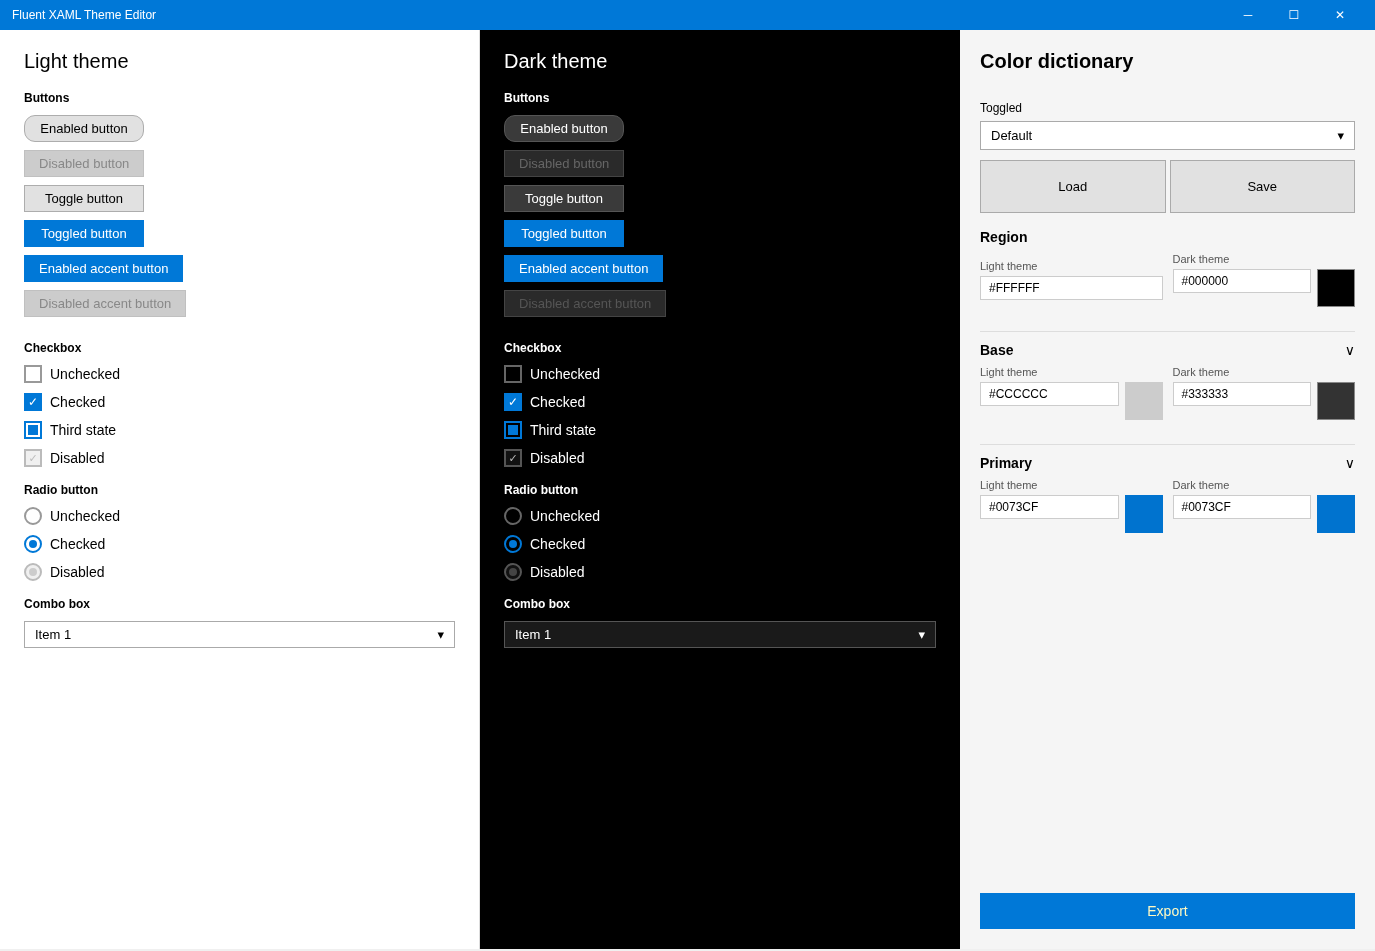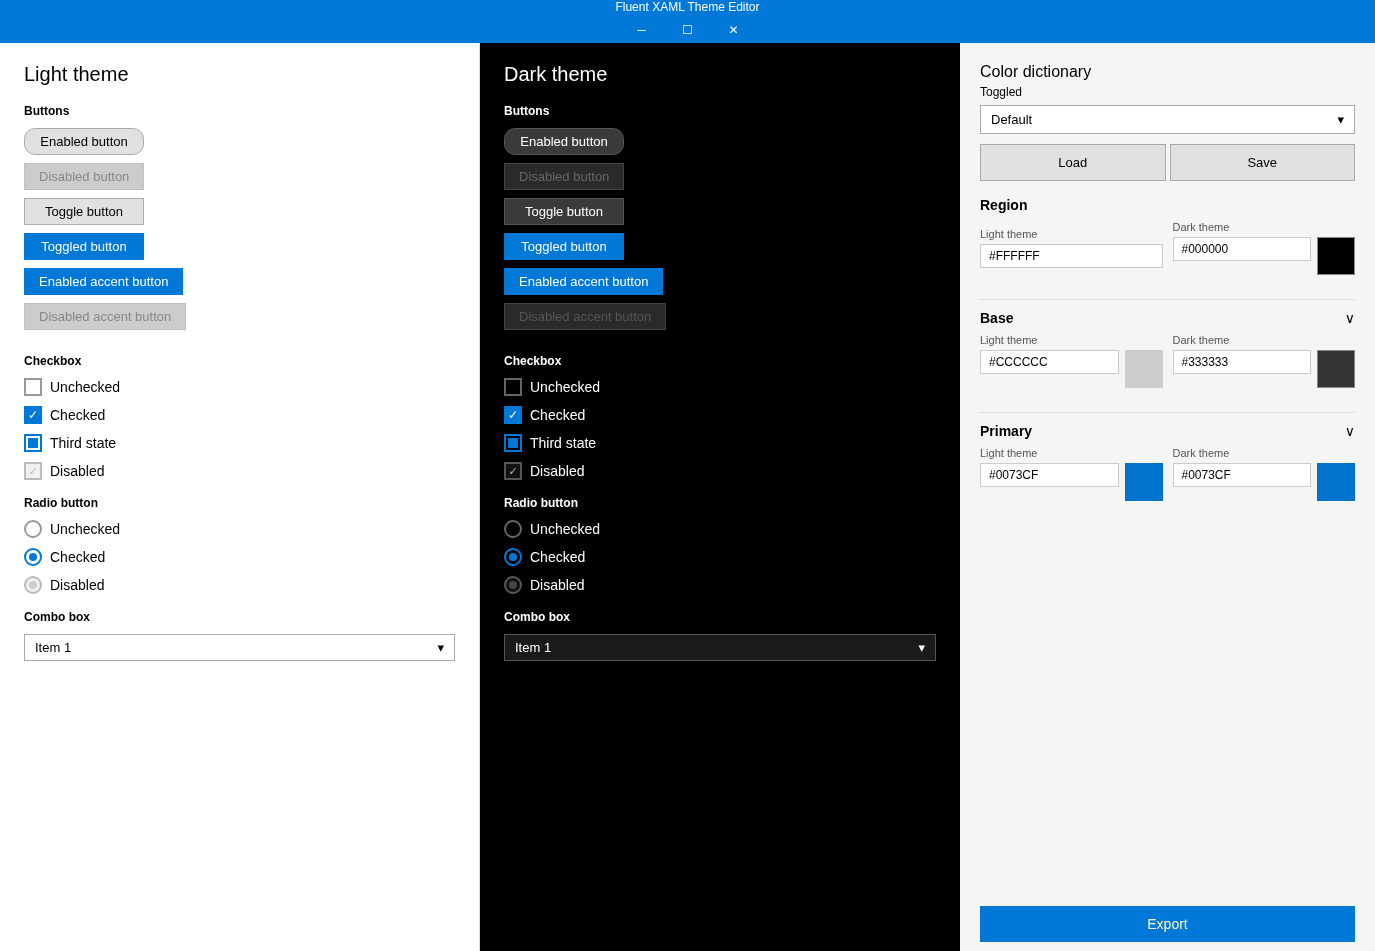"Fluent XAML Theme Editor" .title-bar { flex-direction: column -> none; height: 43px -> 30px }
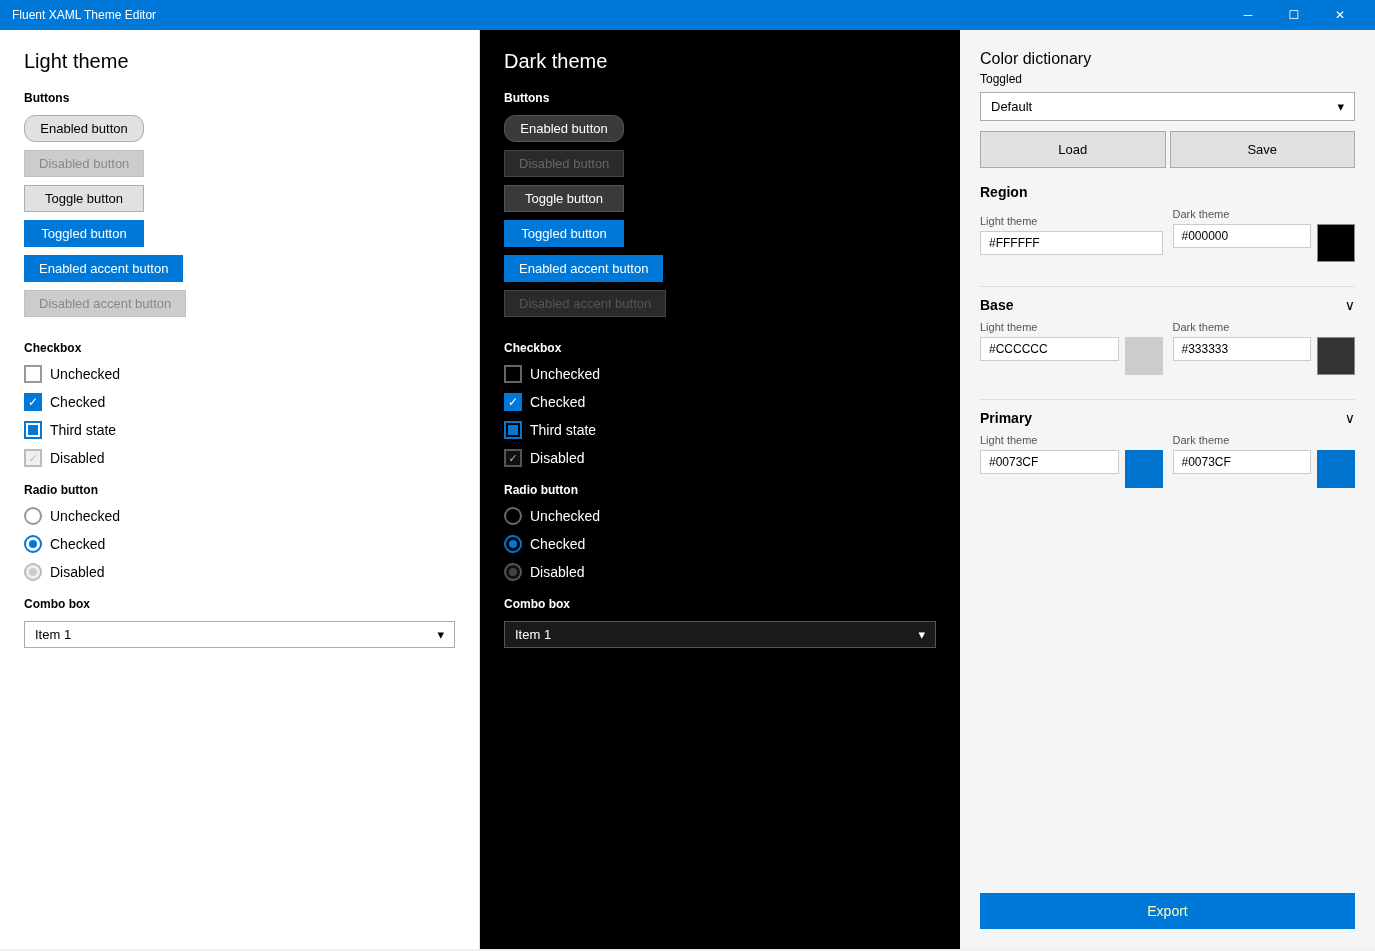"Color dictionary" .dict-title { font-size: 16px -> 20px; font-weight: 400 -> 700; margin-bottom: 4px -> 28px }
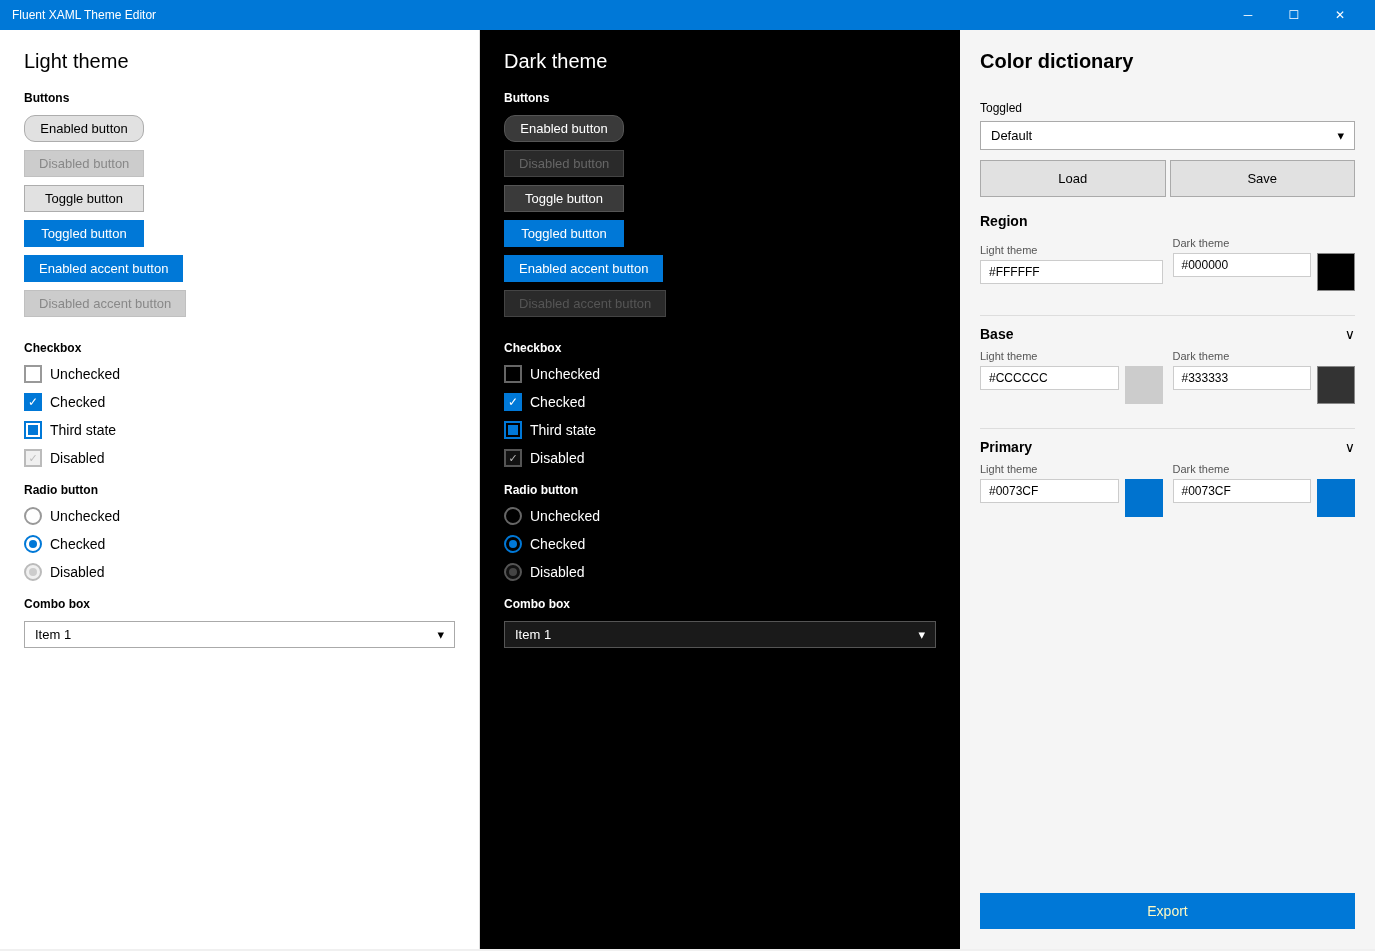"Load" .dict-btn { padding: 10px 0 -> 18px 0 }
